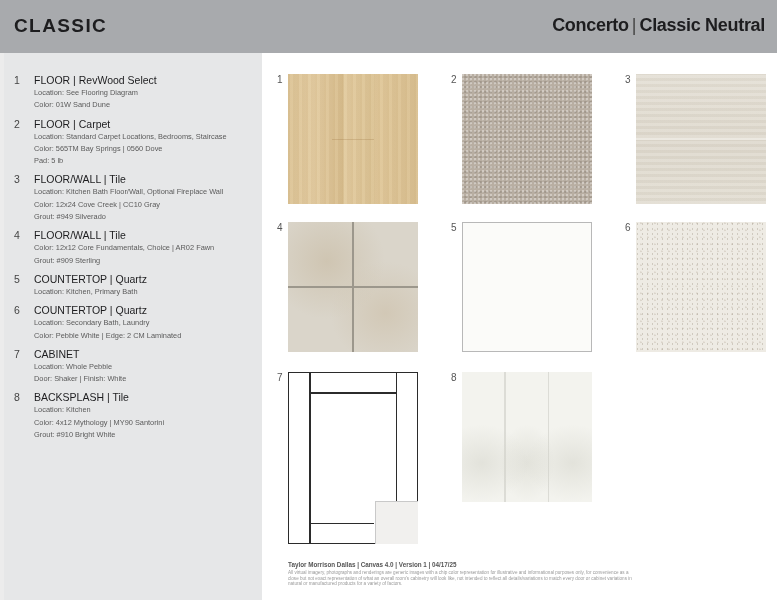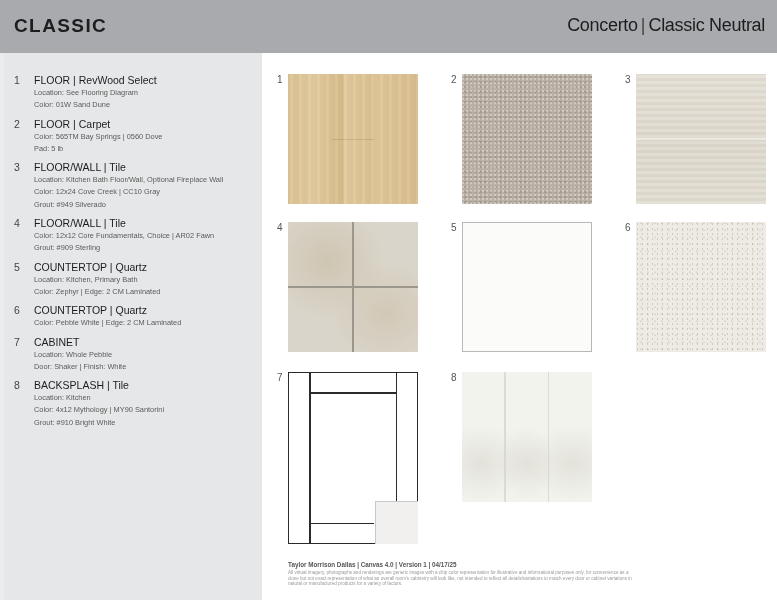"Concerto" .header-right .strong { font-weight: normal -> bold }
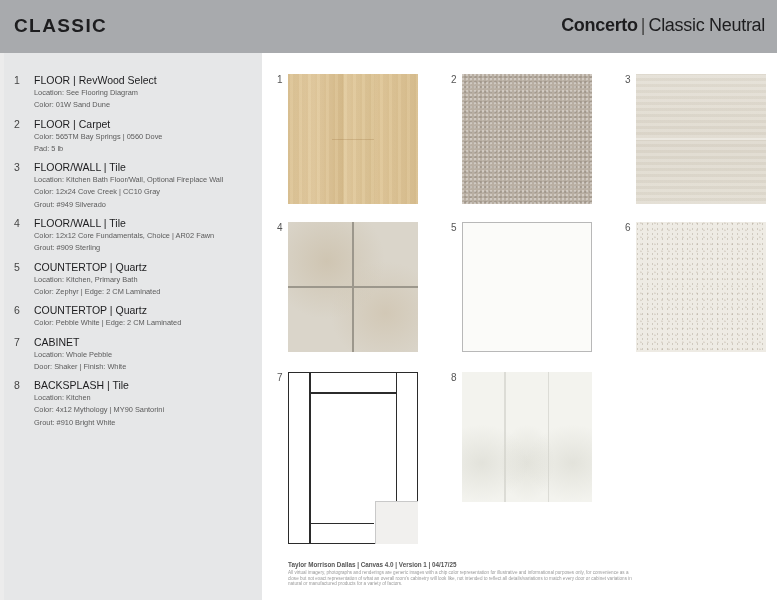"Classic Neutral" .header-right .sub { font-weight: normal -> bold }
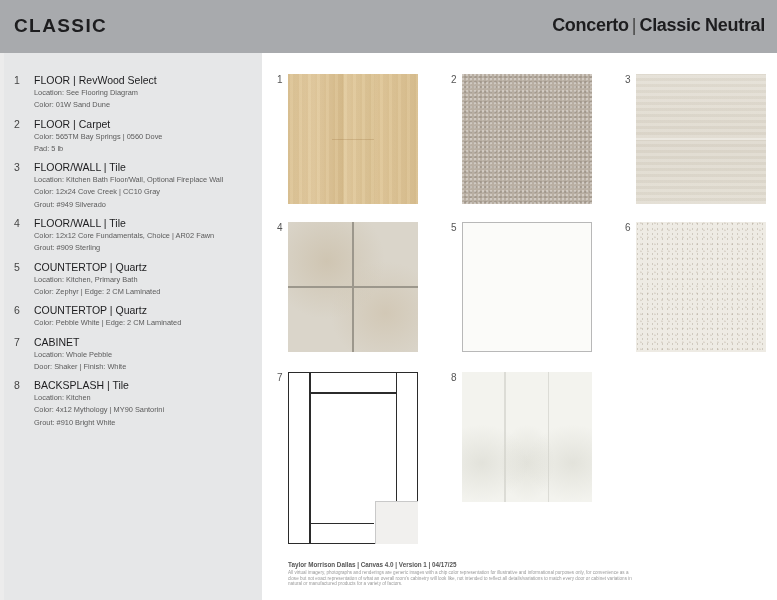"Location: Standard Carpet Locations," div.spec-line { html: none -> <div>Location: Standard Carpet Locations, Bedrooms, Staircase</div> }
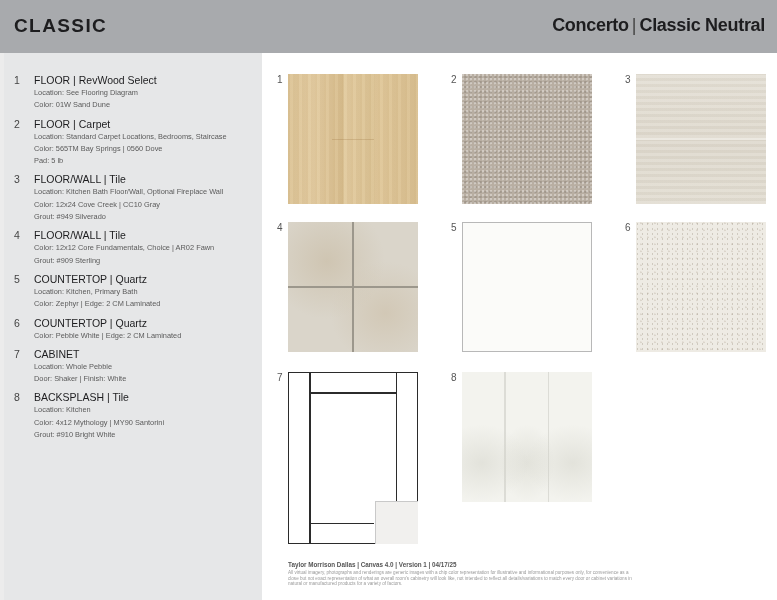"Color: Zephyr | Edge: 2" div.spec-line { html: <div>Color: Zephyr | Edge: 2 CM Laminated</div> -> none }
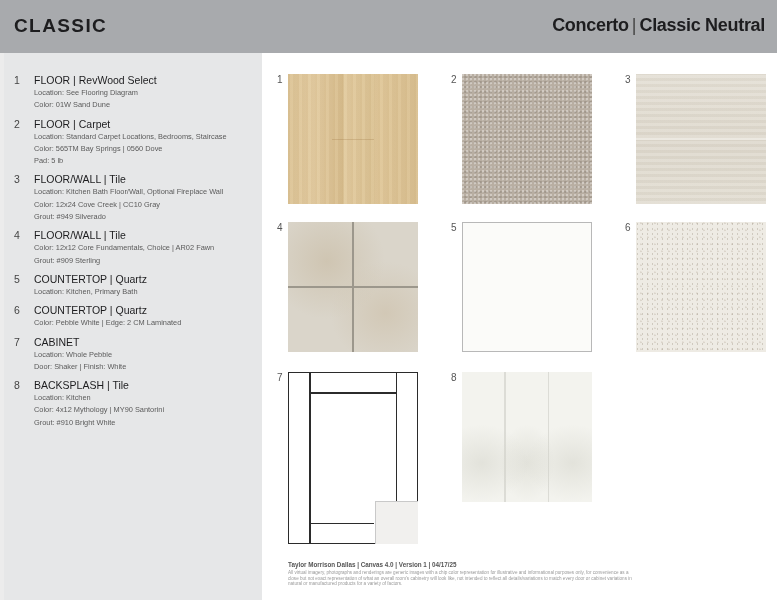"Location: Secondary Bath, Laundry" div.spec-line { html: none -> <div>Location: Secondary Bath, Laundry</div> }
